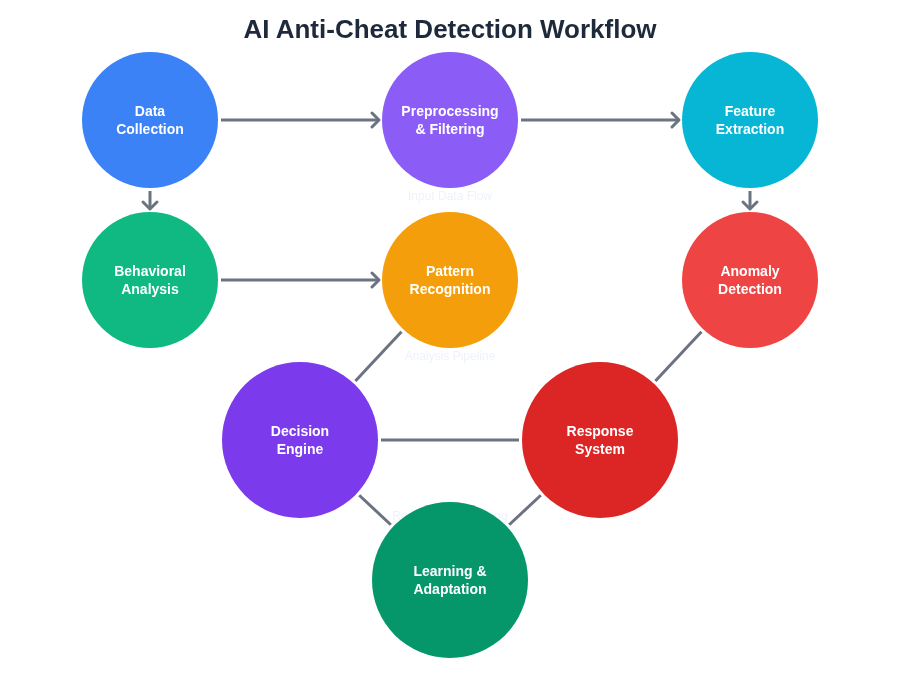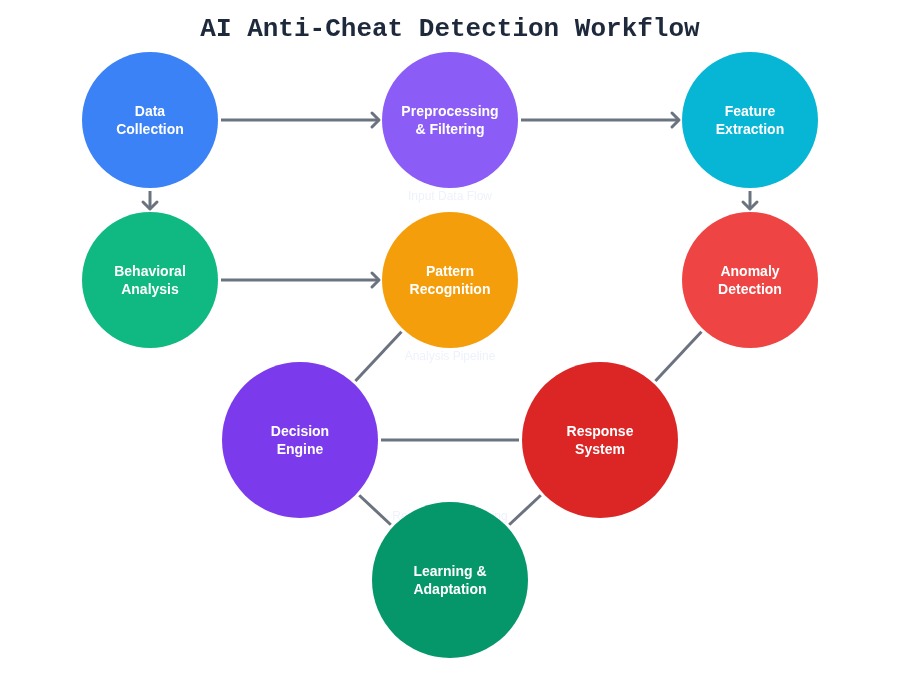"AI Anti-Cheat Detection Workflow" #title { font-family: Liberation Mono, monospace -> none }
